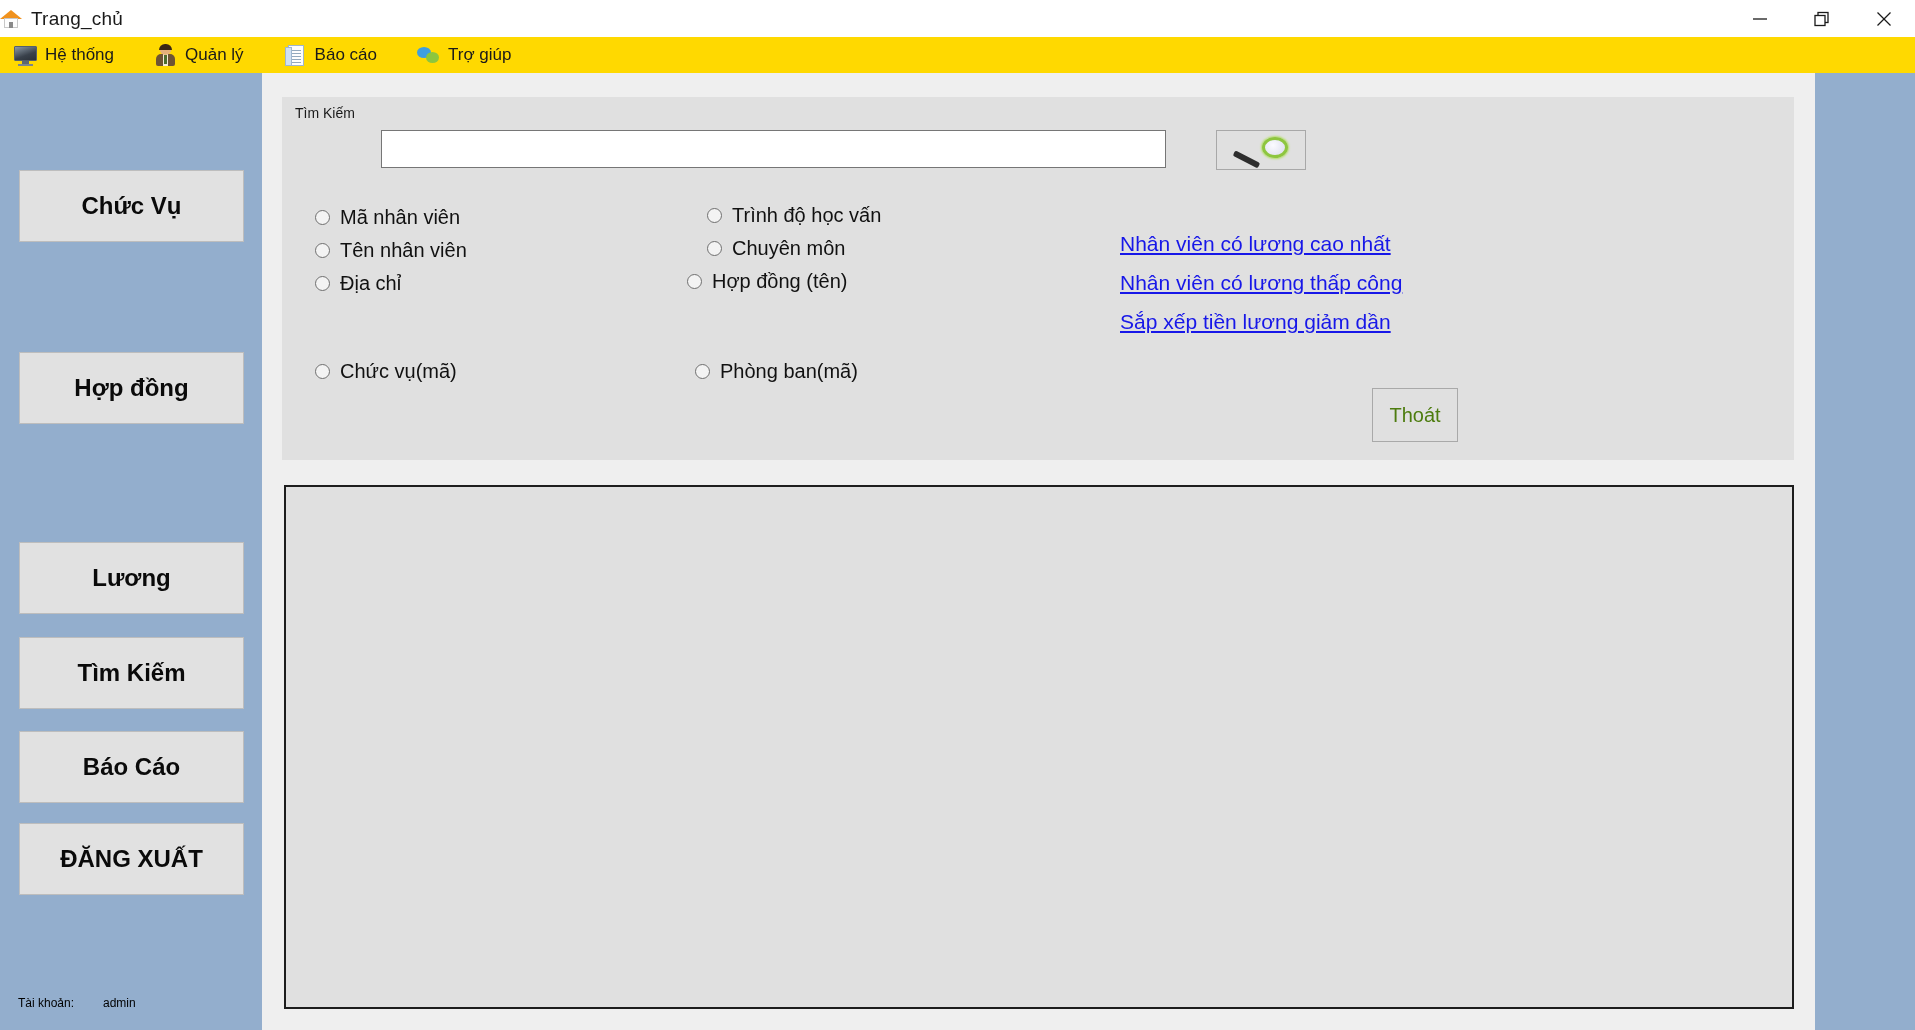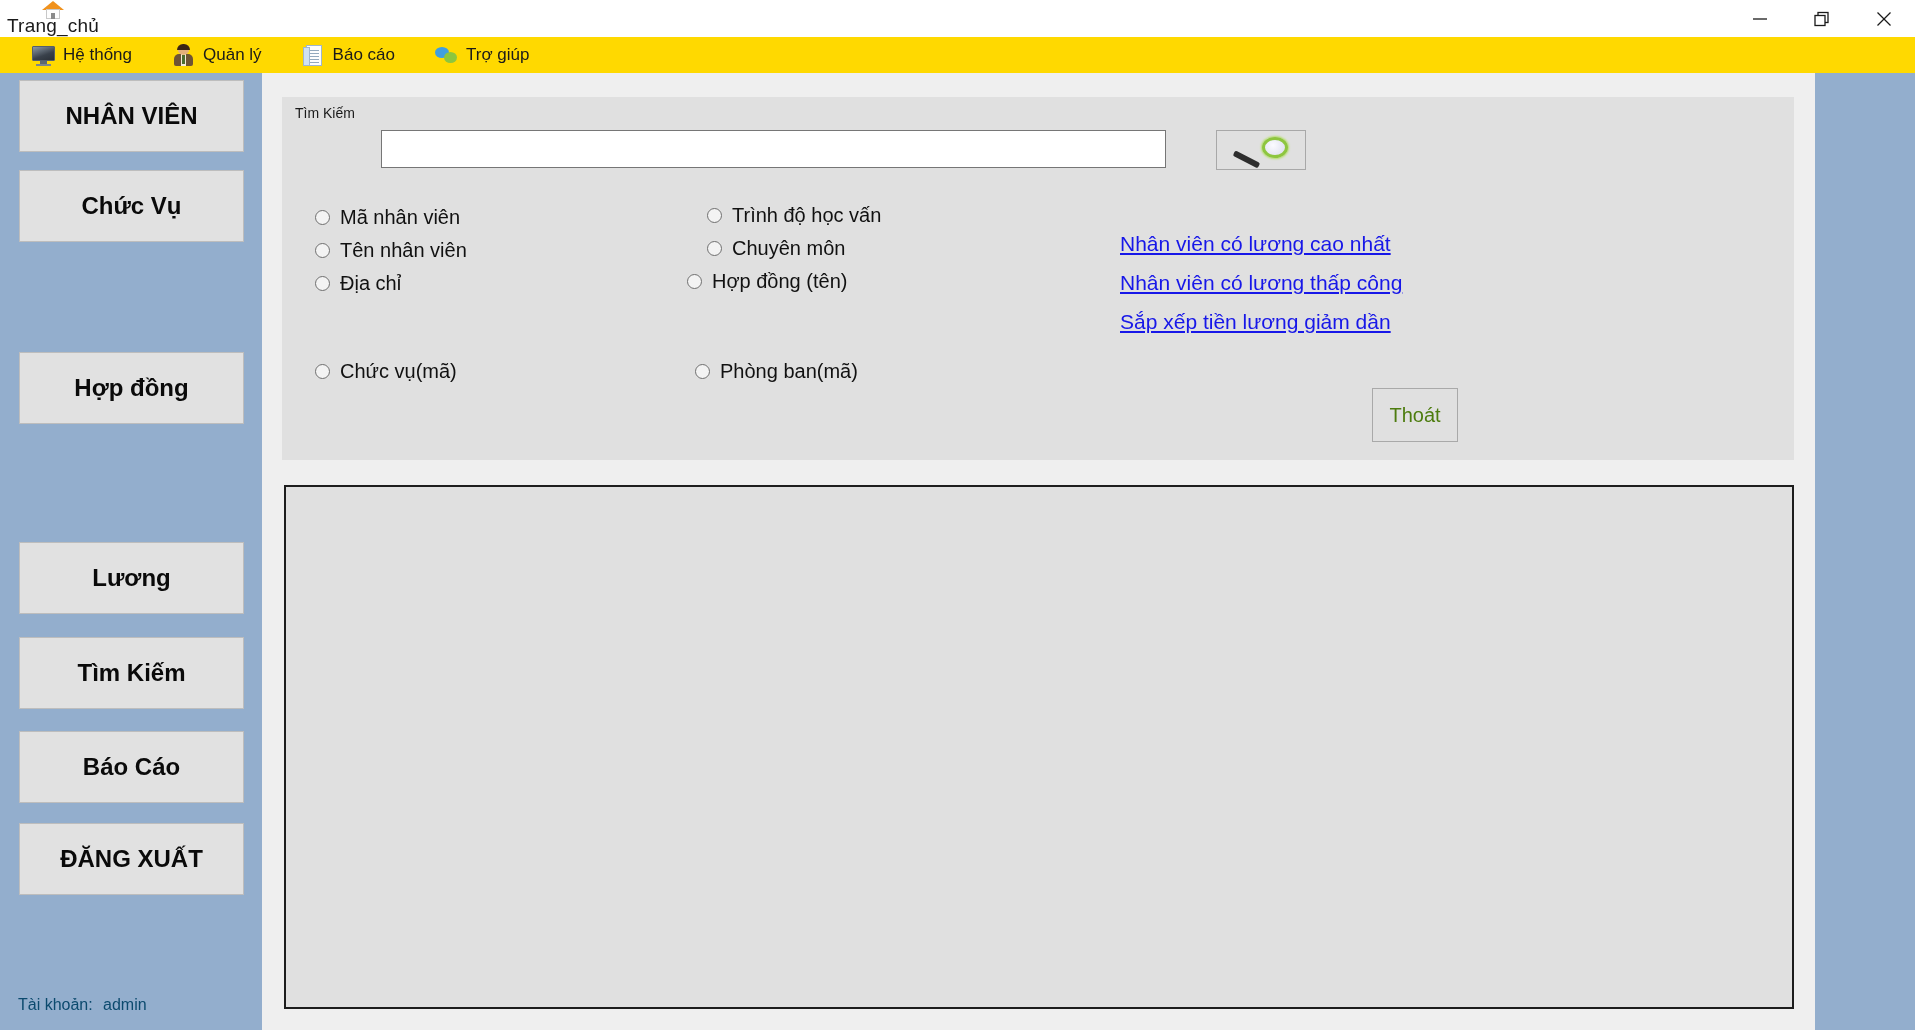"Trang_chủ" #title-left { flex-direction: column -> none; left: 7px -> 0 }
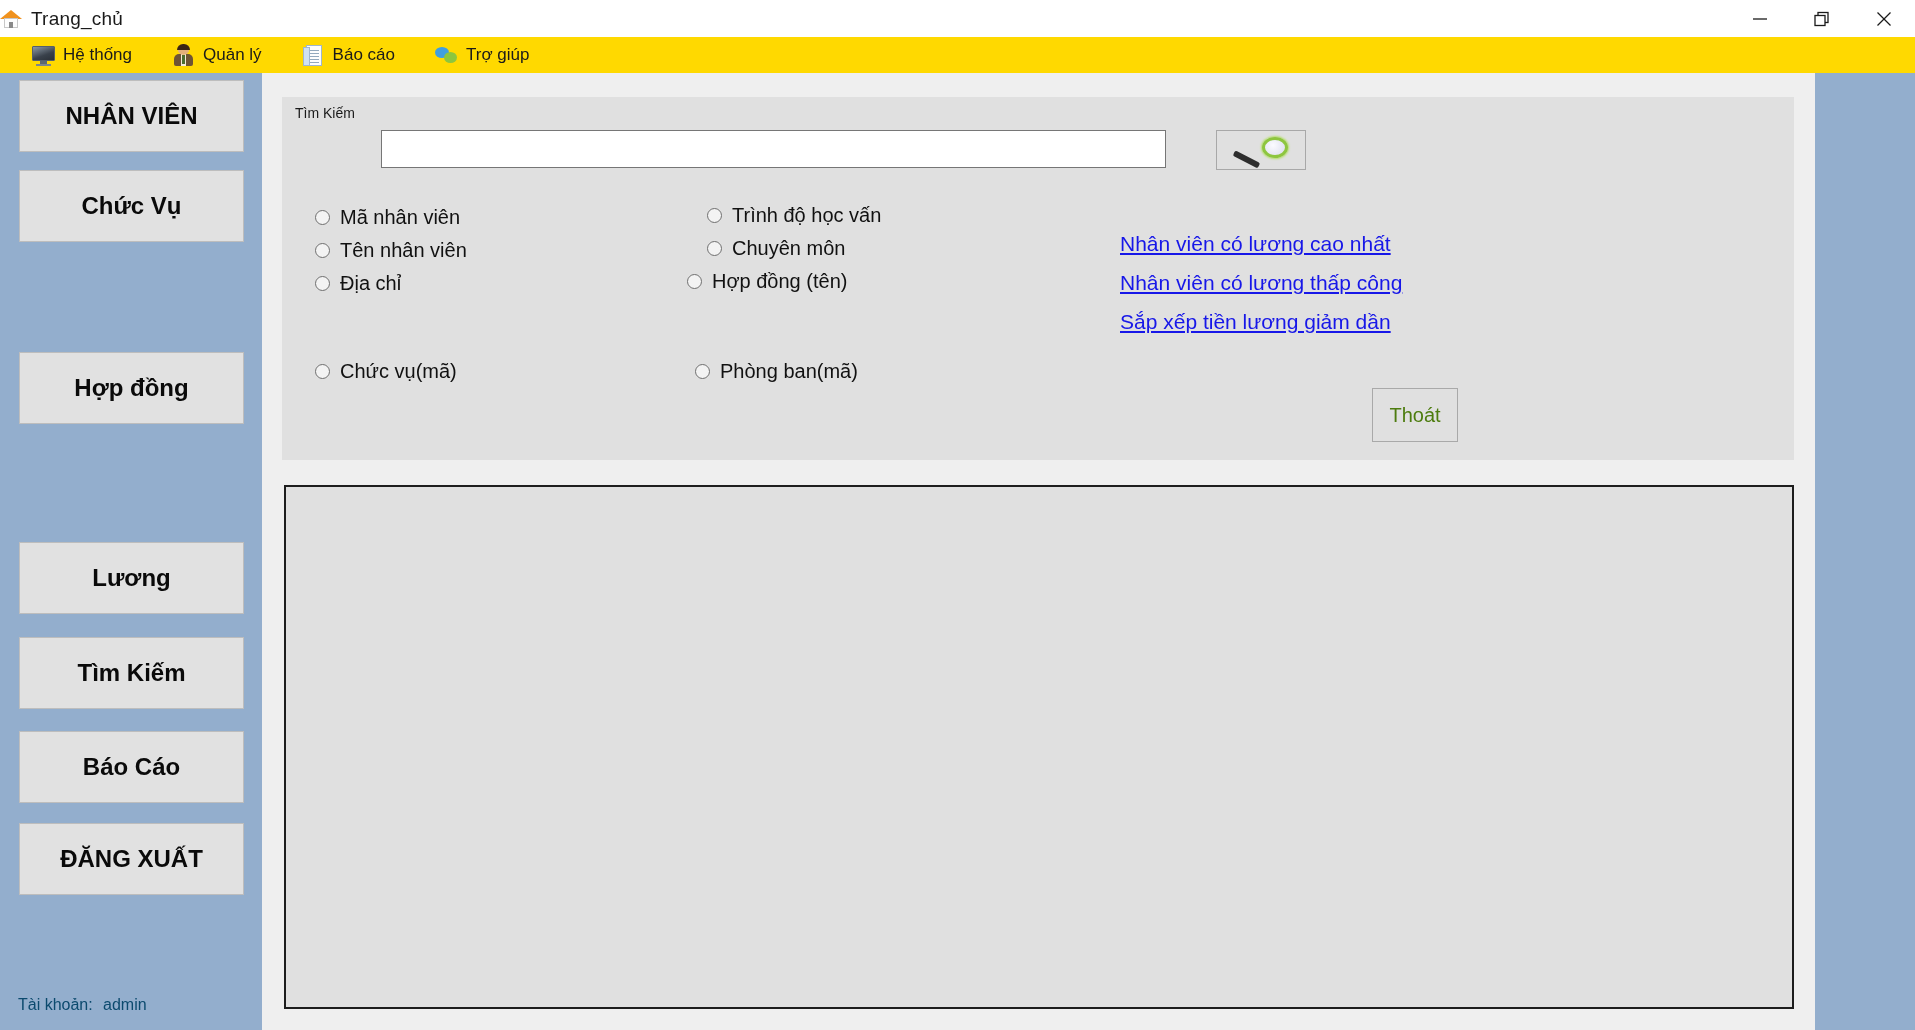"Hệ thống" #menubar { padding-left: 32px -> 14px }
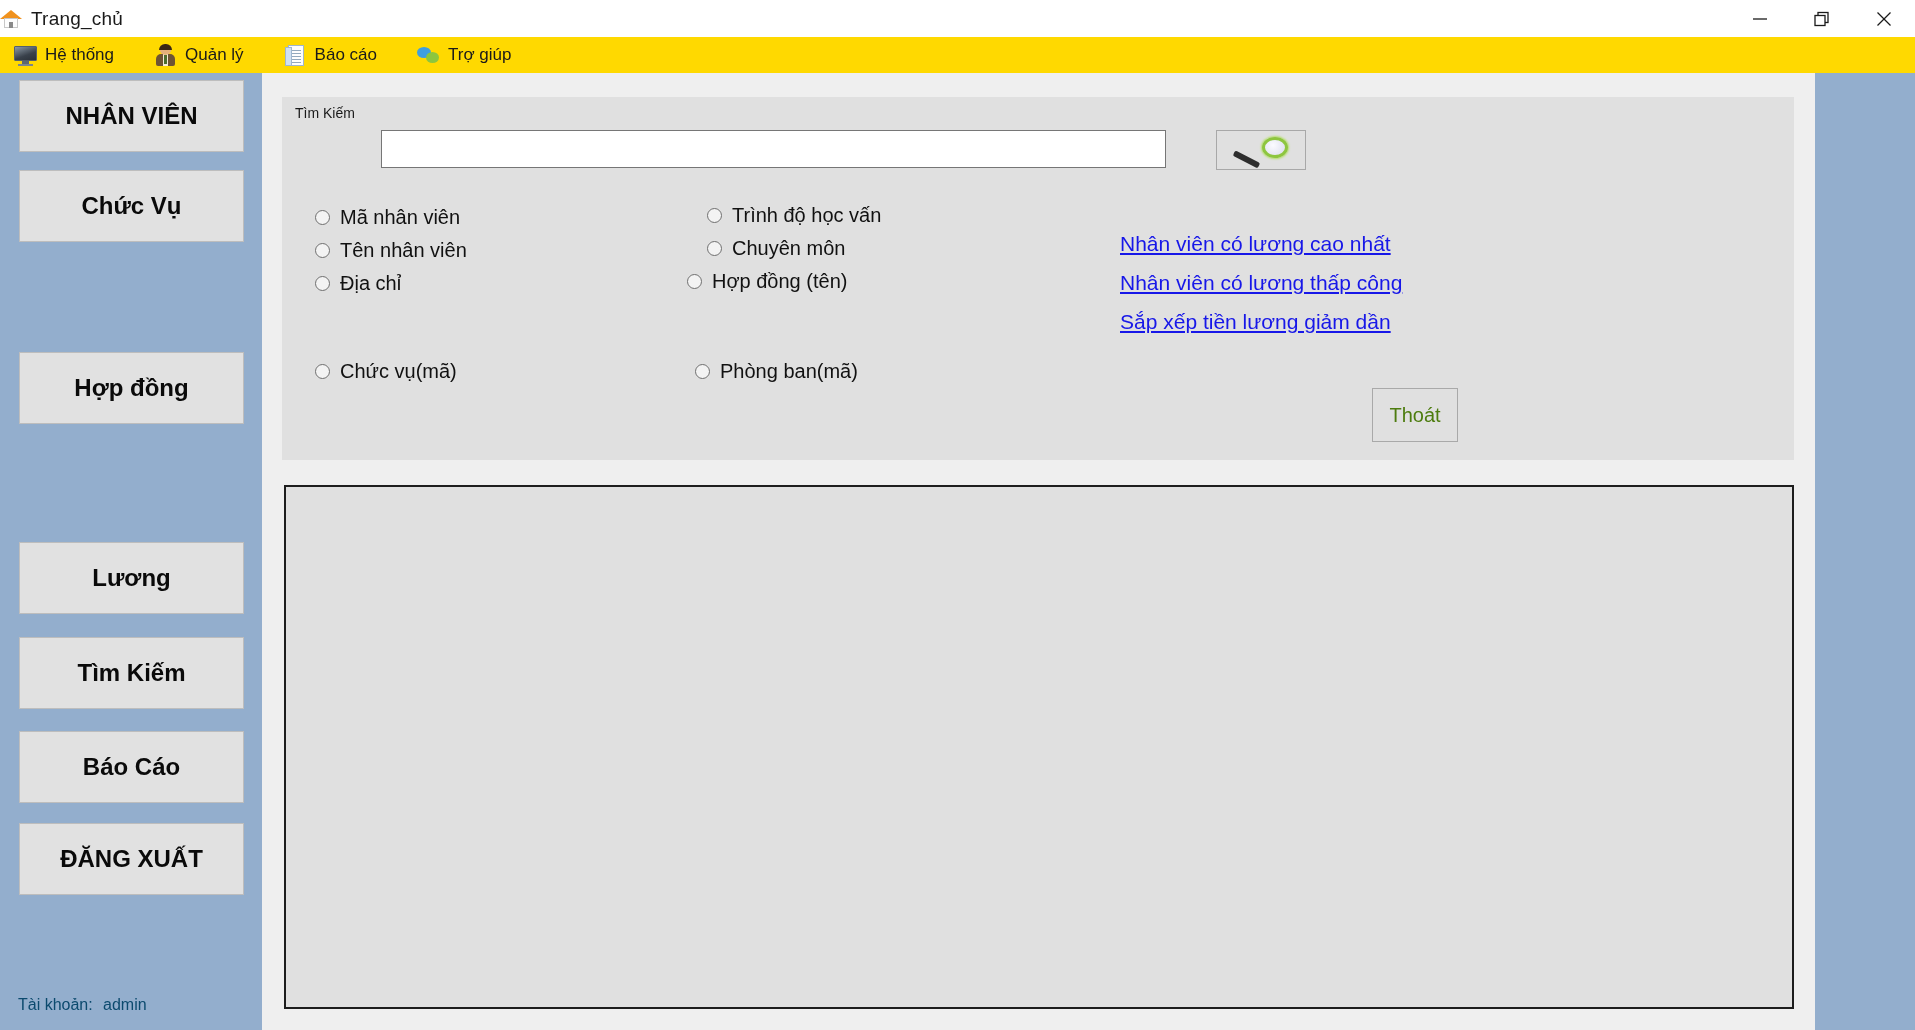"NHÂN VIÊN" div.side-btn { html: <div> <span>NHÂN VIÊN</span> </div> -> none }
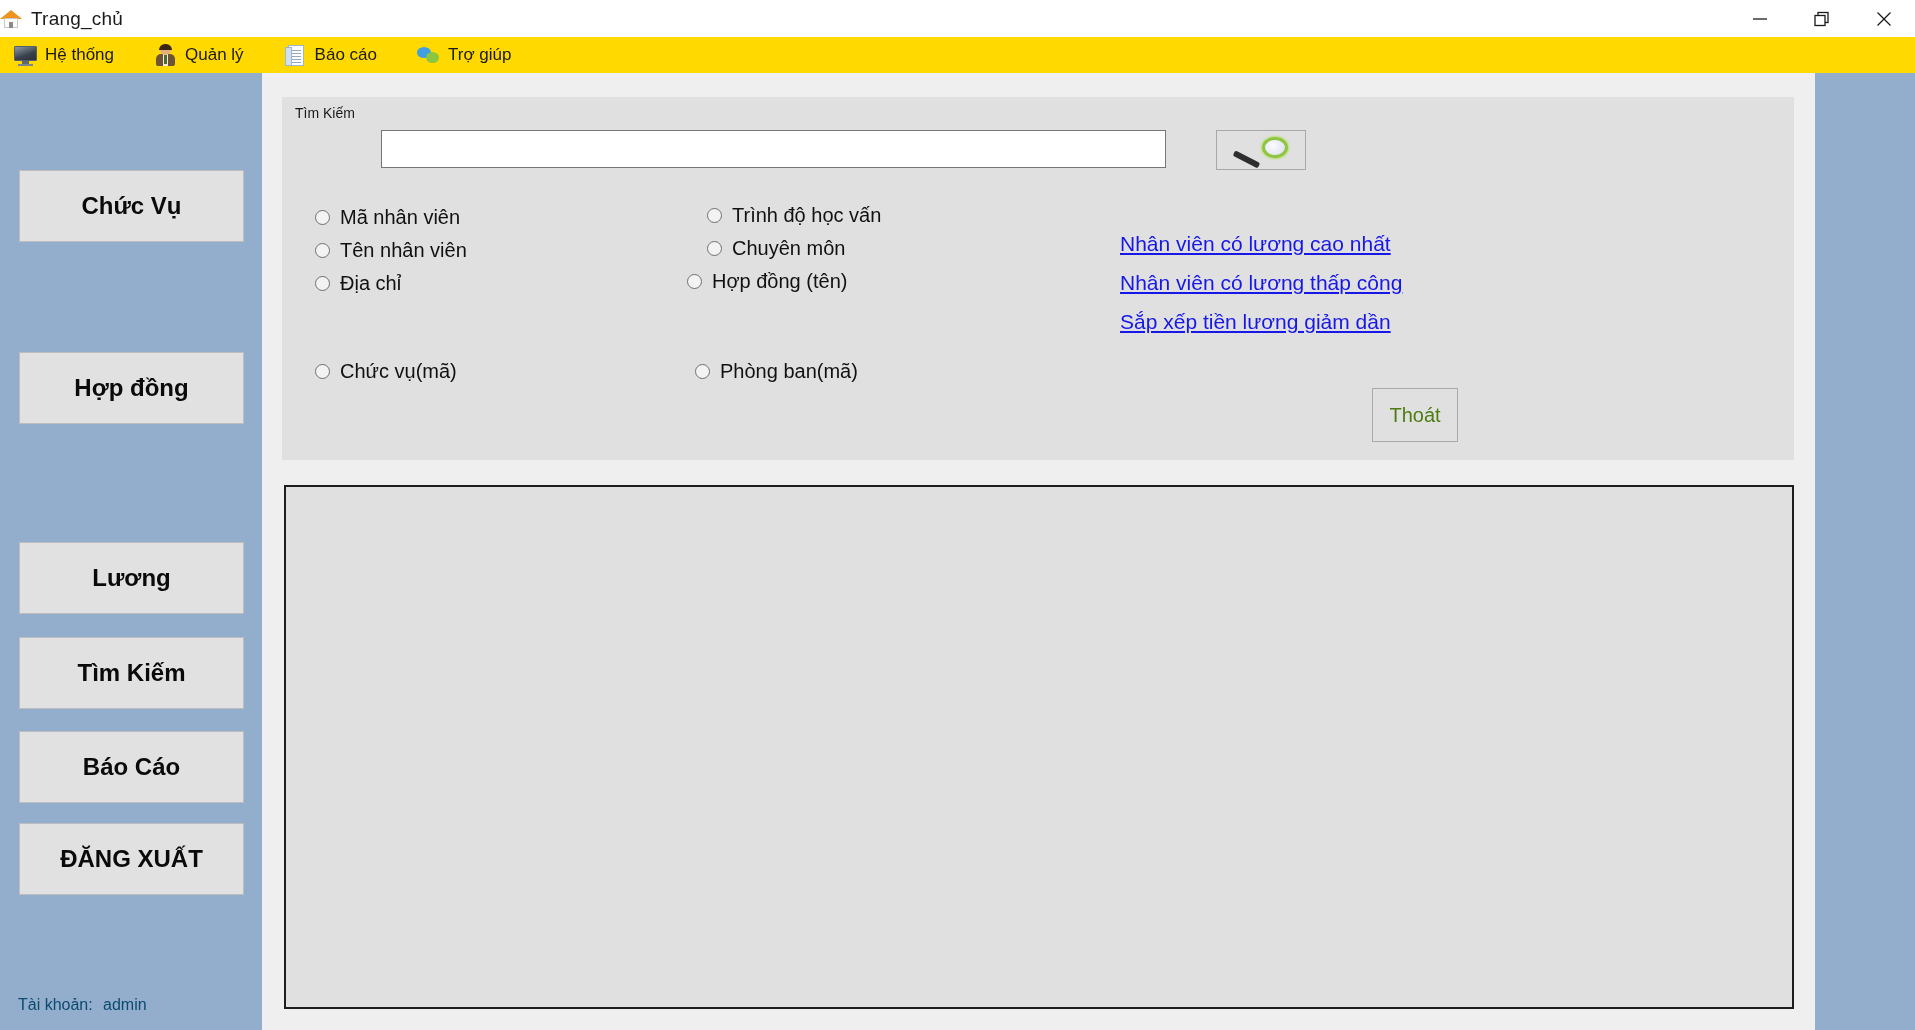"Tài khoản:" #acct { color: #0c4a6e -> #000000; font-size: 16px -> 12px }
